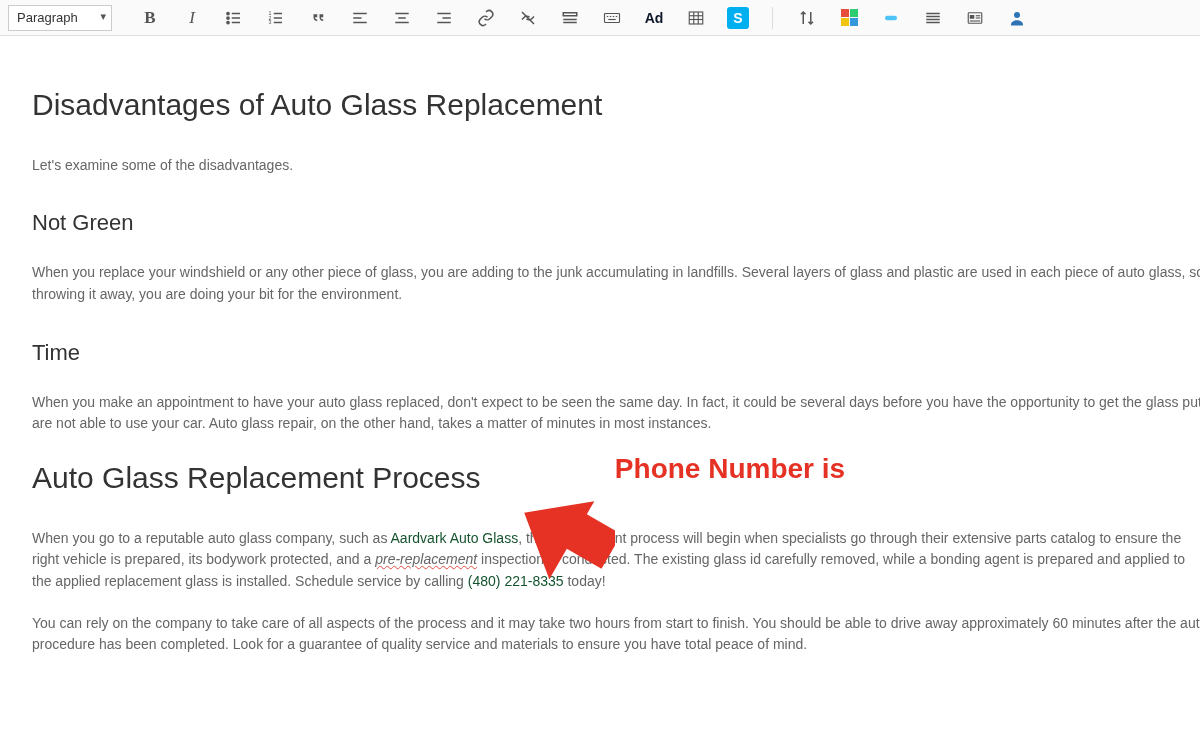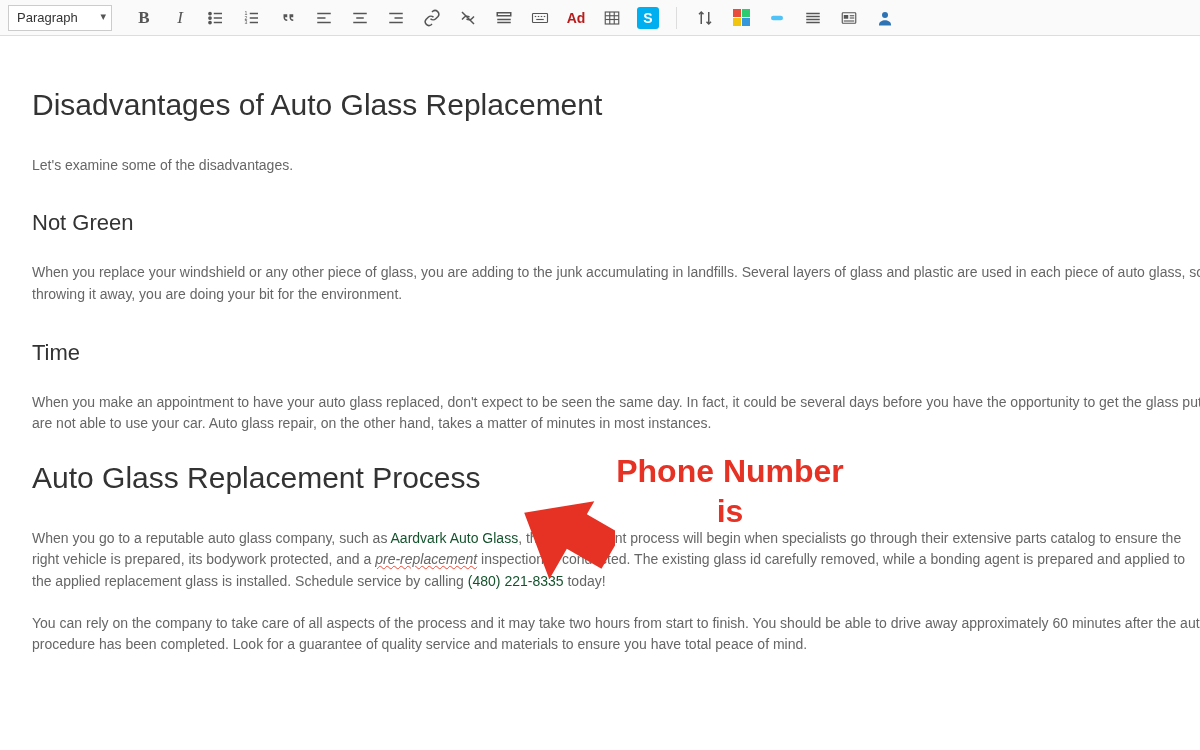"Paragraph" .toolbar { gap: 8px -> 14px }
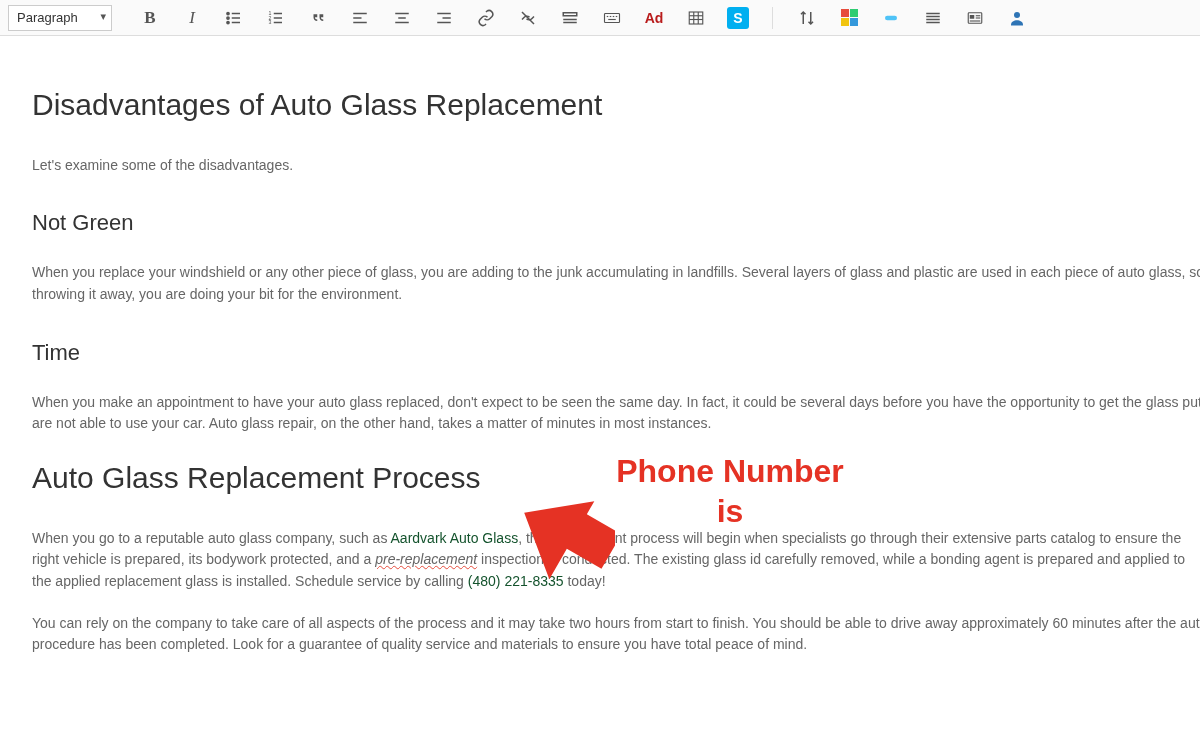"Ad" .tbtn.ad-i { color: #b91c1c -> #0f172a }
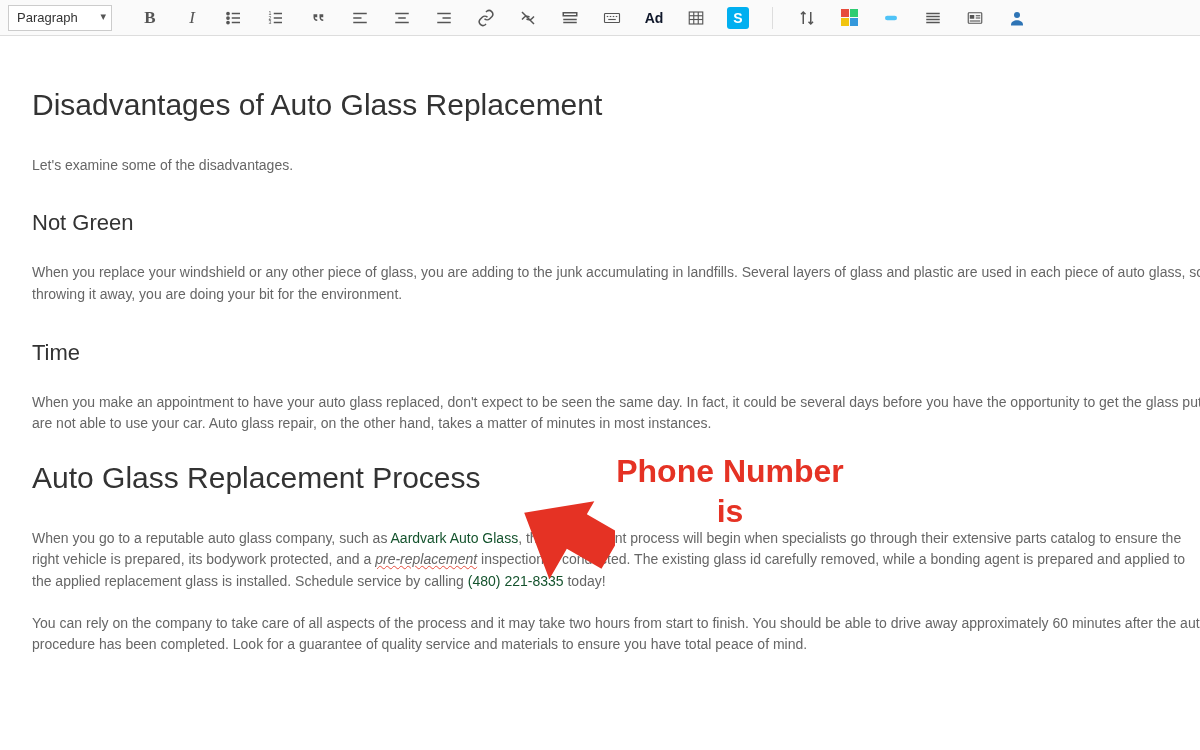"Phone Number is" .callout-text { font-size: 32px -> 28px }
